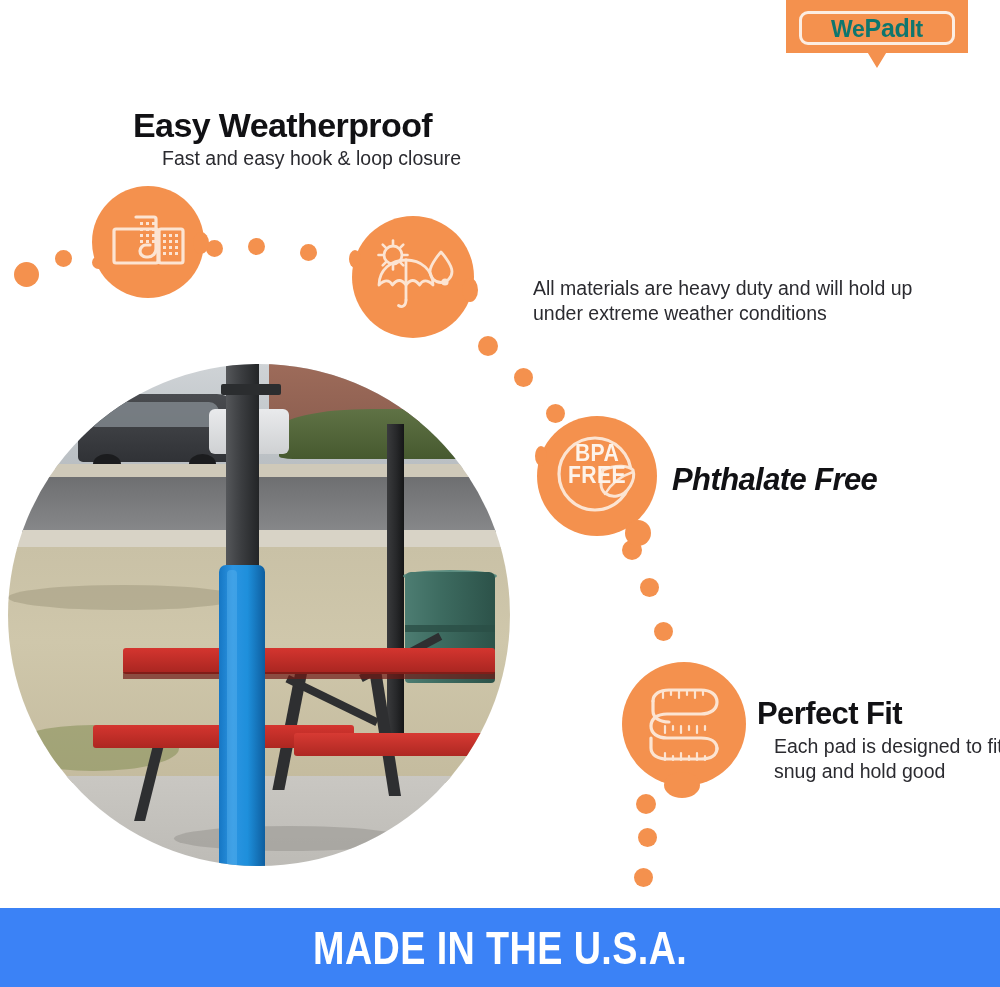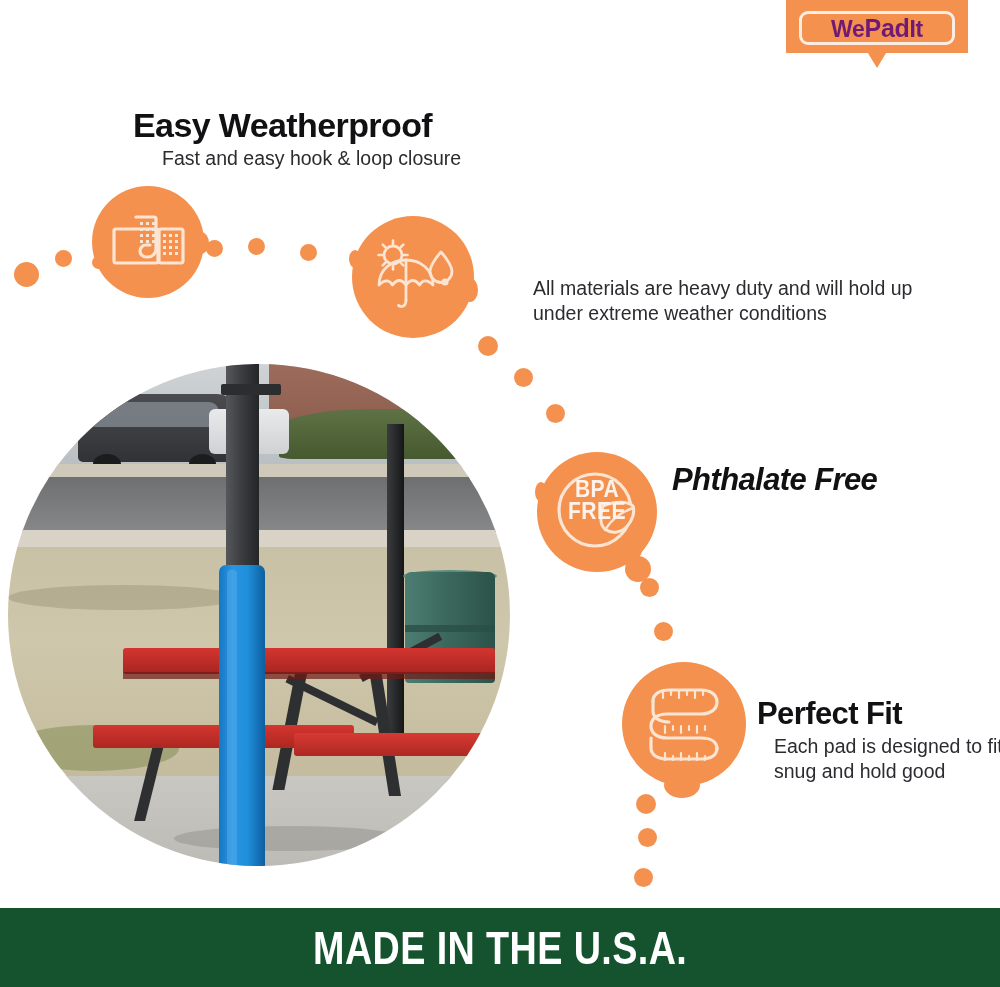"WePadIt" .logo-text { color: #701a75 -> #0f766e }
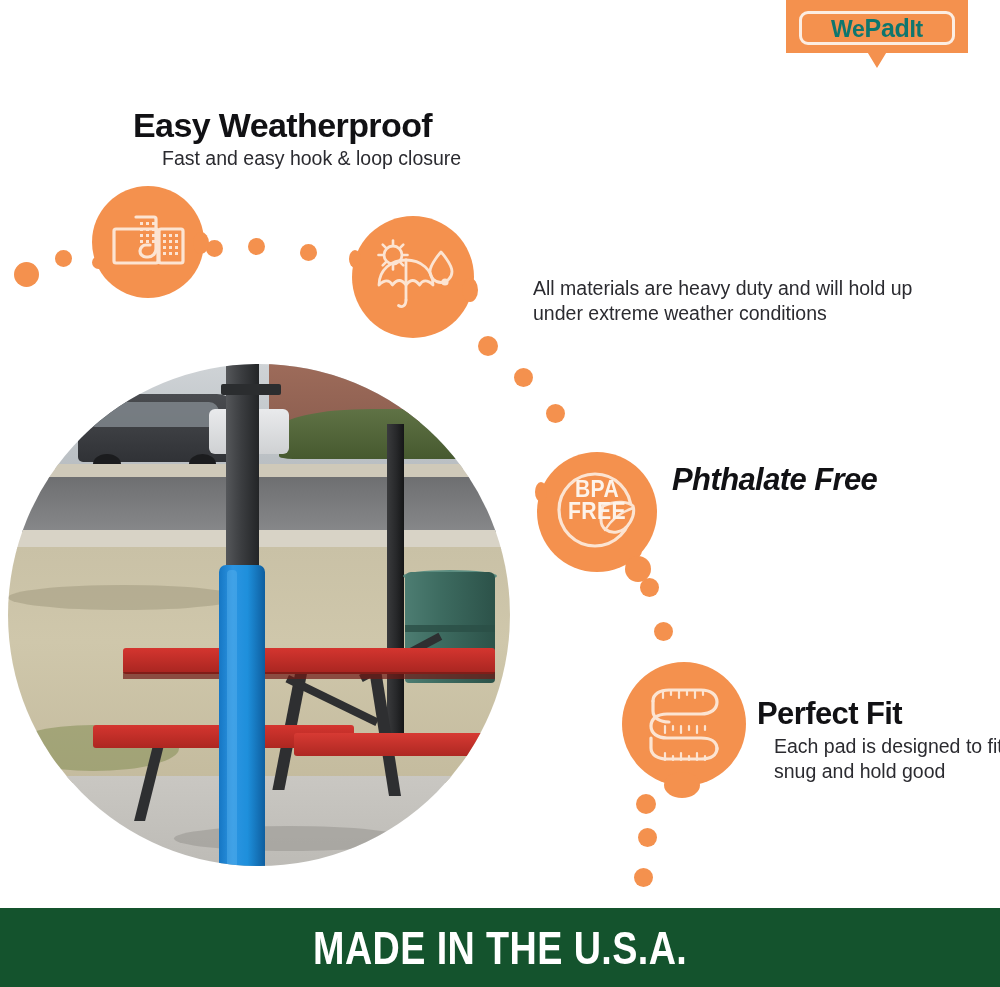"BPA" #ic-bpa { top: 452px -> 416px }
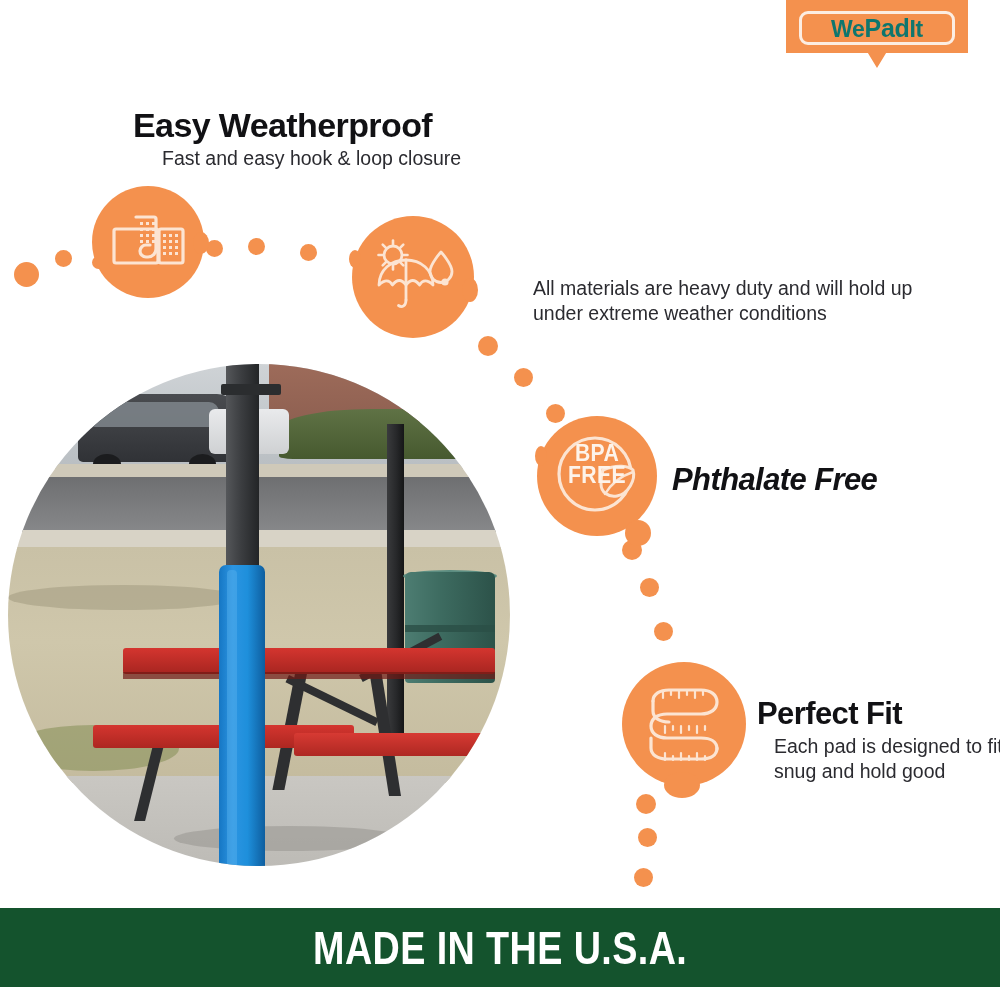"MADE IN THE U.S.A." .banner { background: #14532d -> #3b82f6 }
